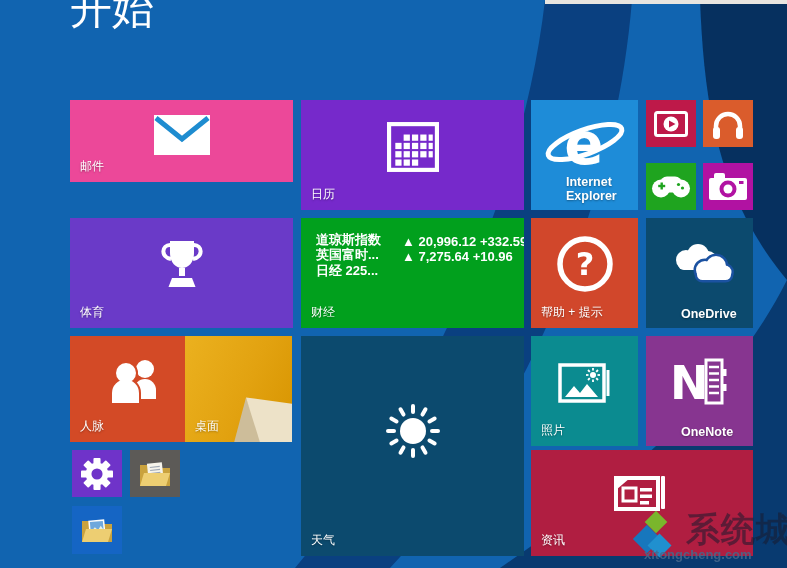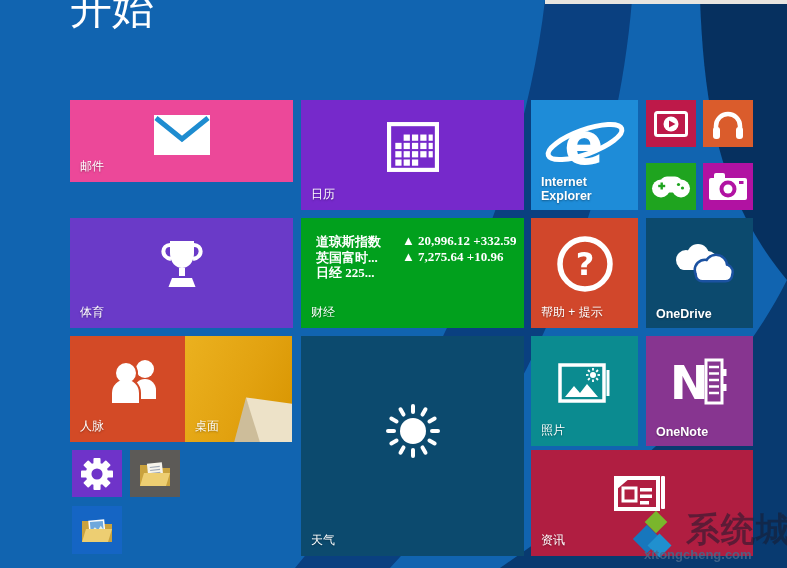"Internet Explorer" .lbl-en { margin-left: none -> 25px }
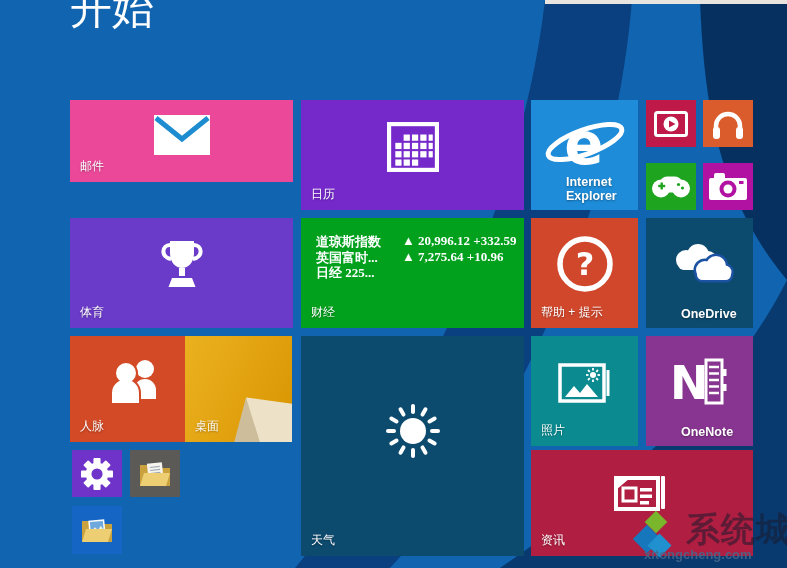"道琼斯指数" .finrow { align-items: flex-start -> flex-end; font-family: Liberation Serif, serif -> none }
